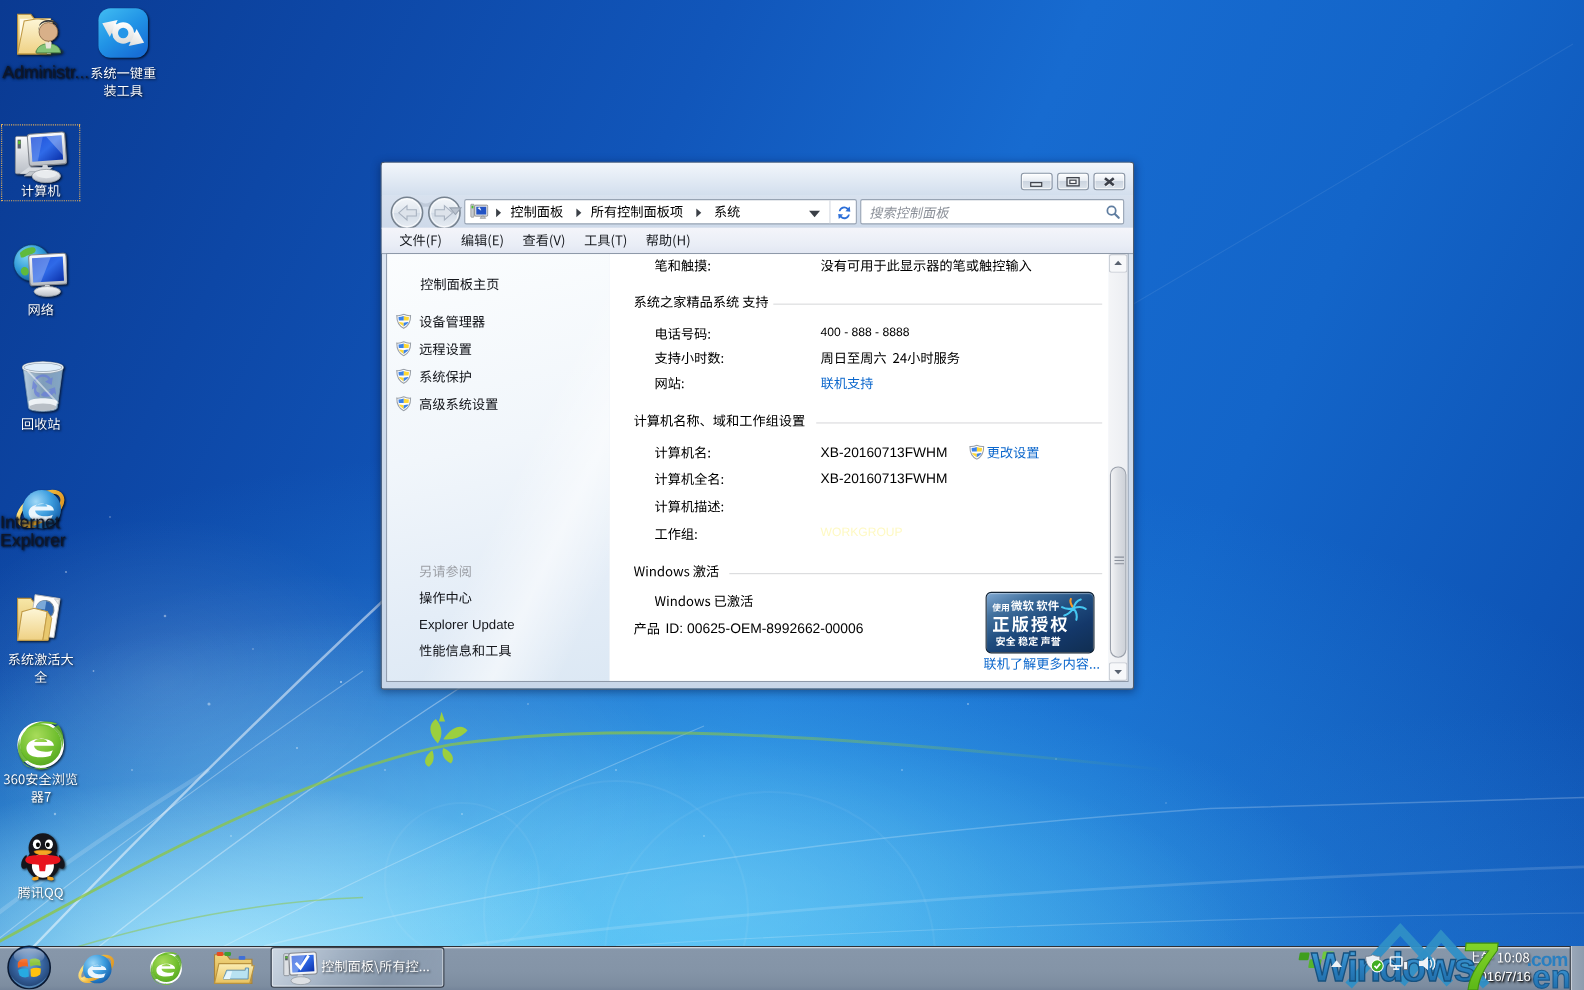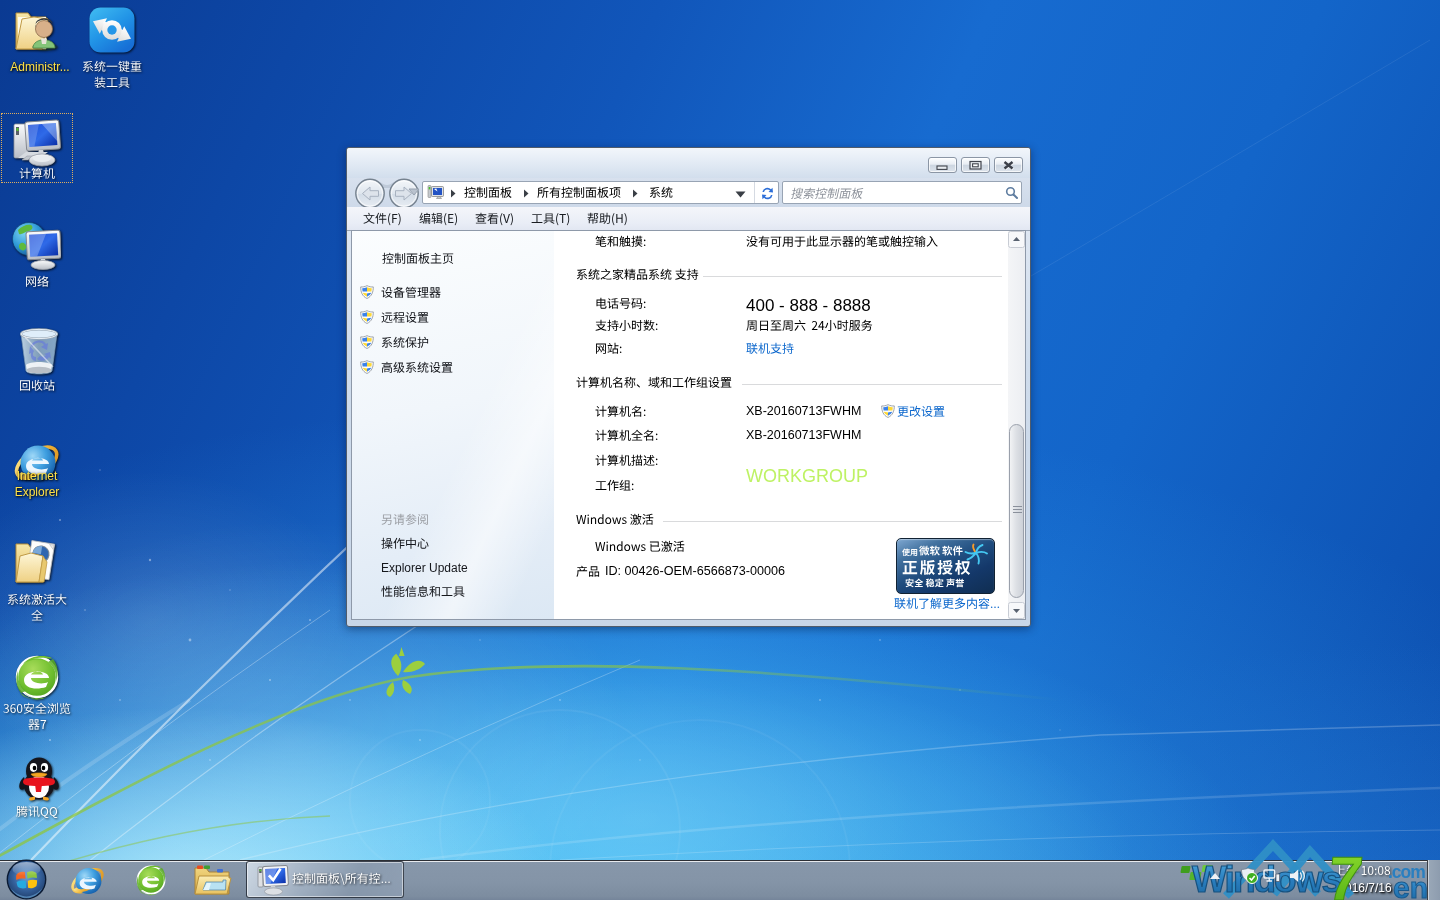"Administr..." .dlabel { color: #fde047 -> #0f172a; font-size: 12px -> 16px; text-align: center -> none }
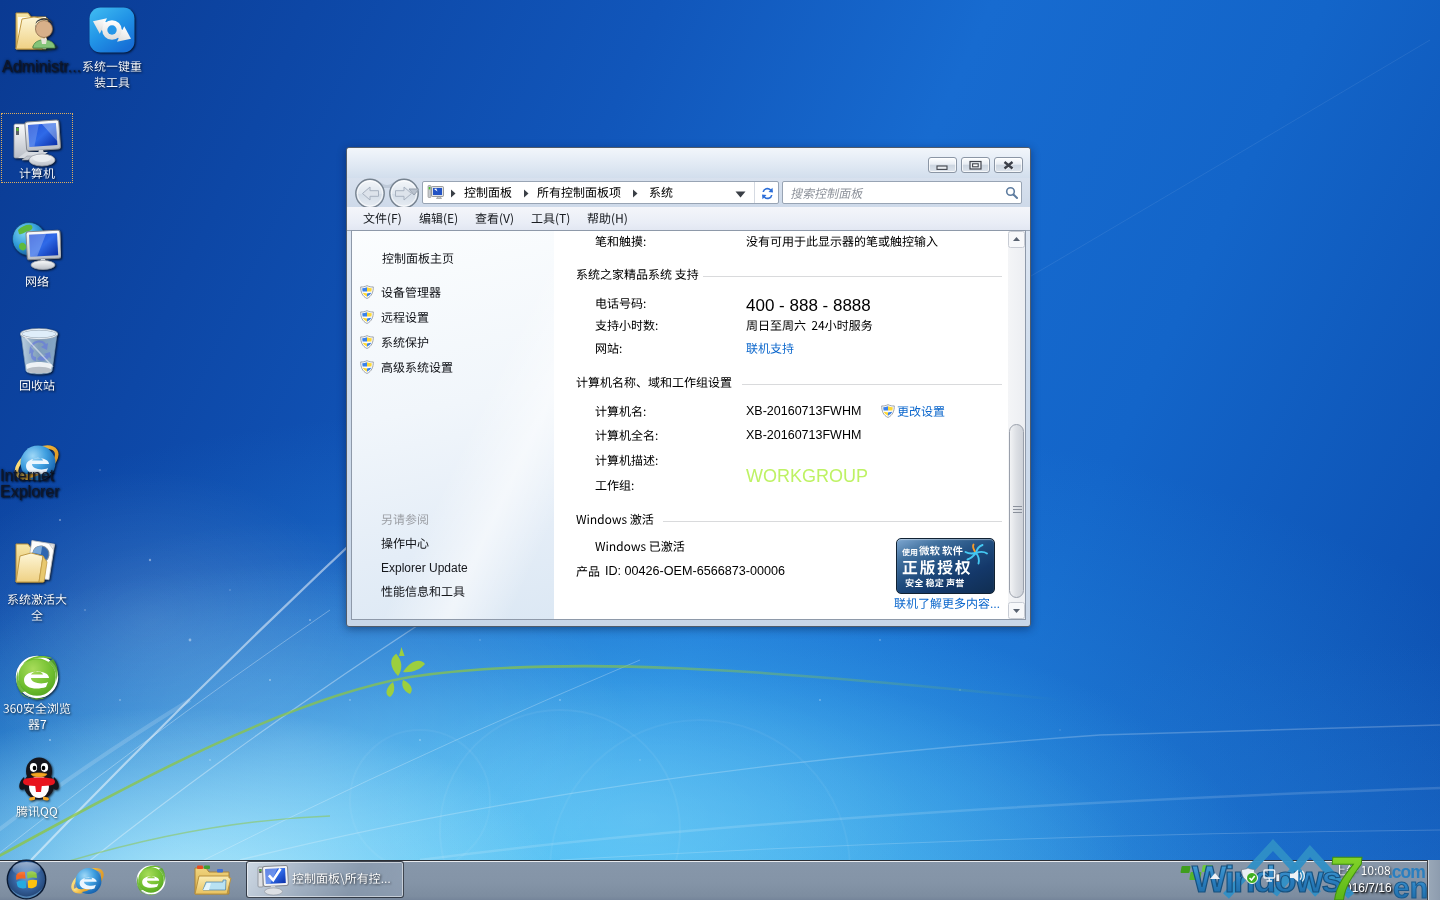"400 - 888 - 8888" div.ab { font-size: 17px -> 11px }
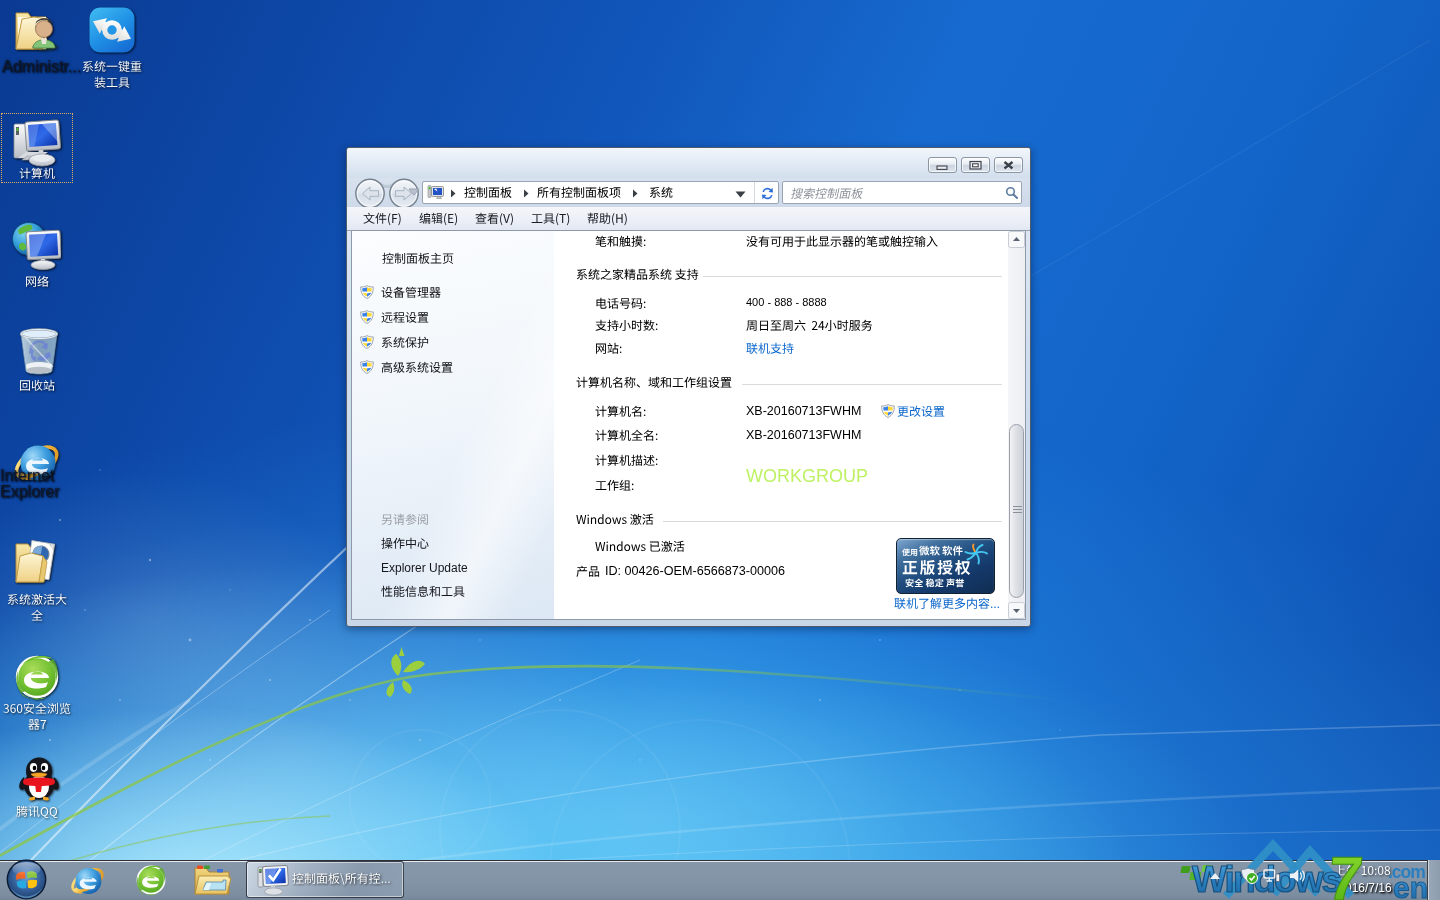"WORKGROUP" div.ab { color: #bef264 -> #fef9c3; font-size: 18px -> 11px; top: 466px -> 478px }
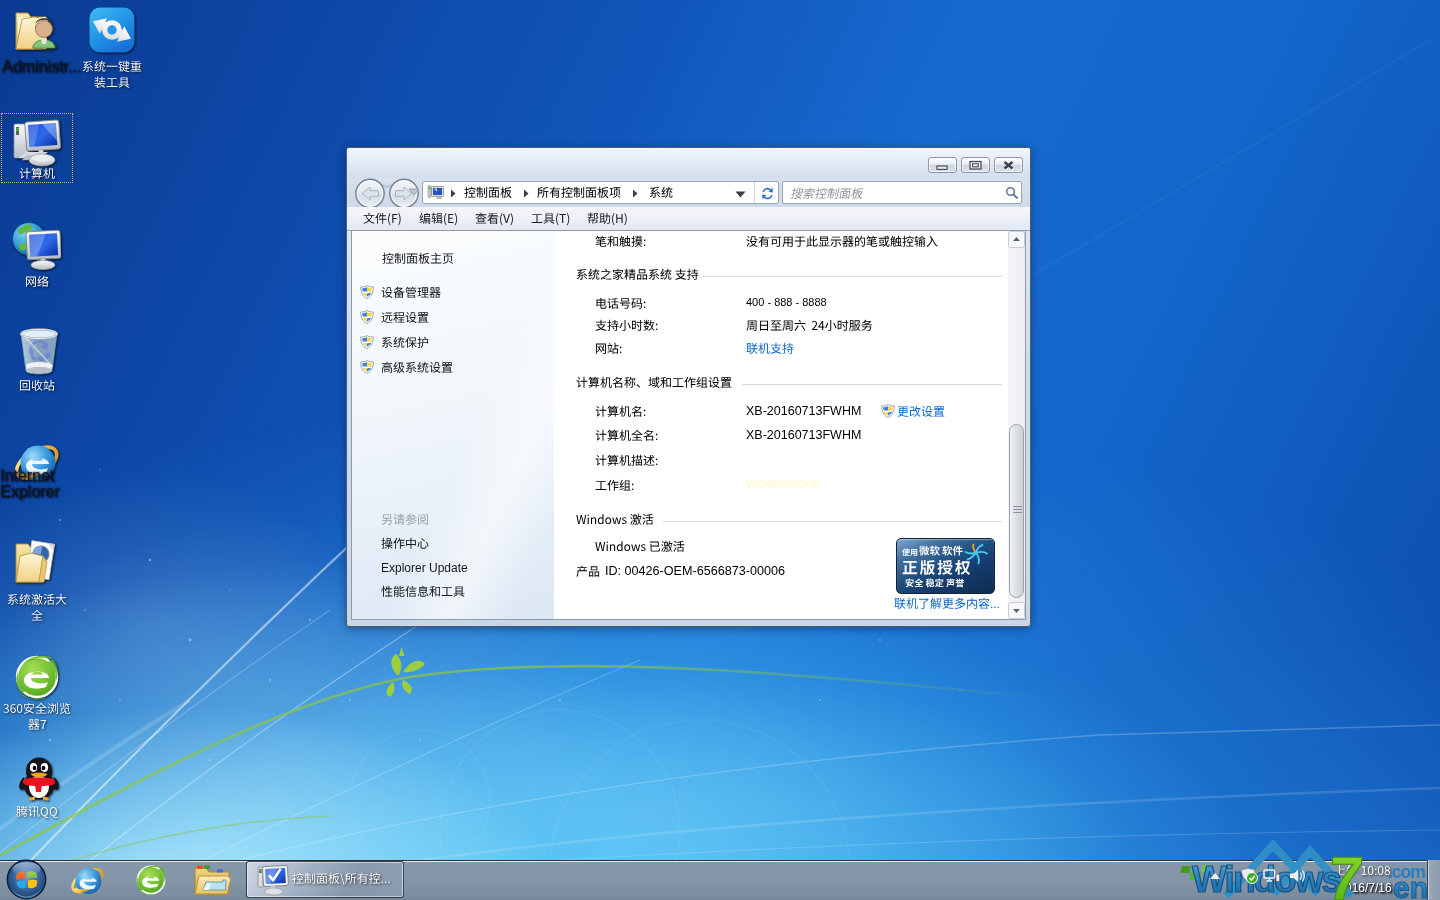"ID: 00426-OEM-6566873-00006" div.ab { text: 00426-OEM-6566873-00006 -> 00625-OEM-8992662-00006 }
